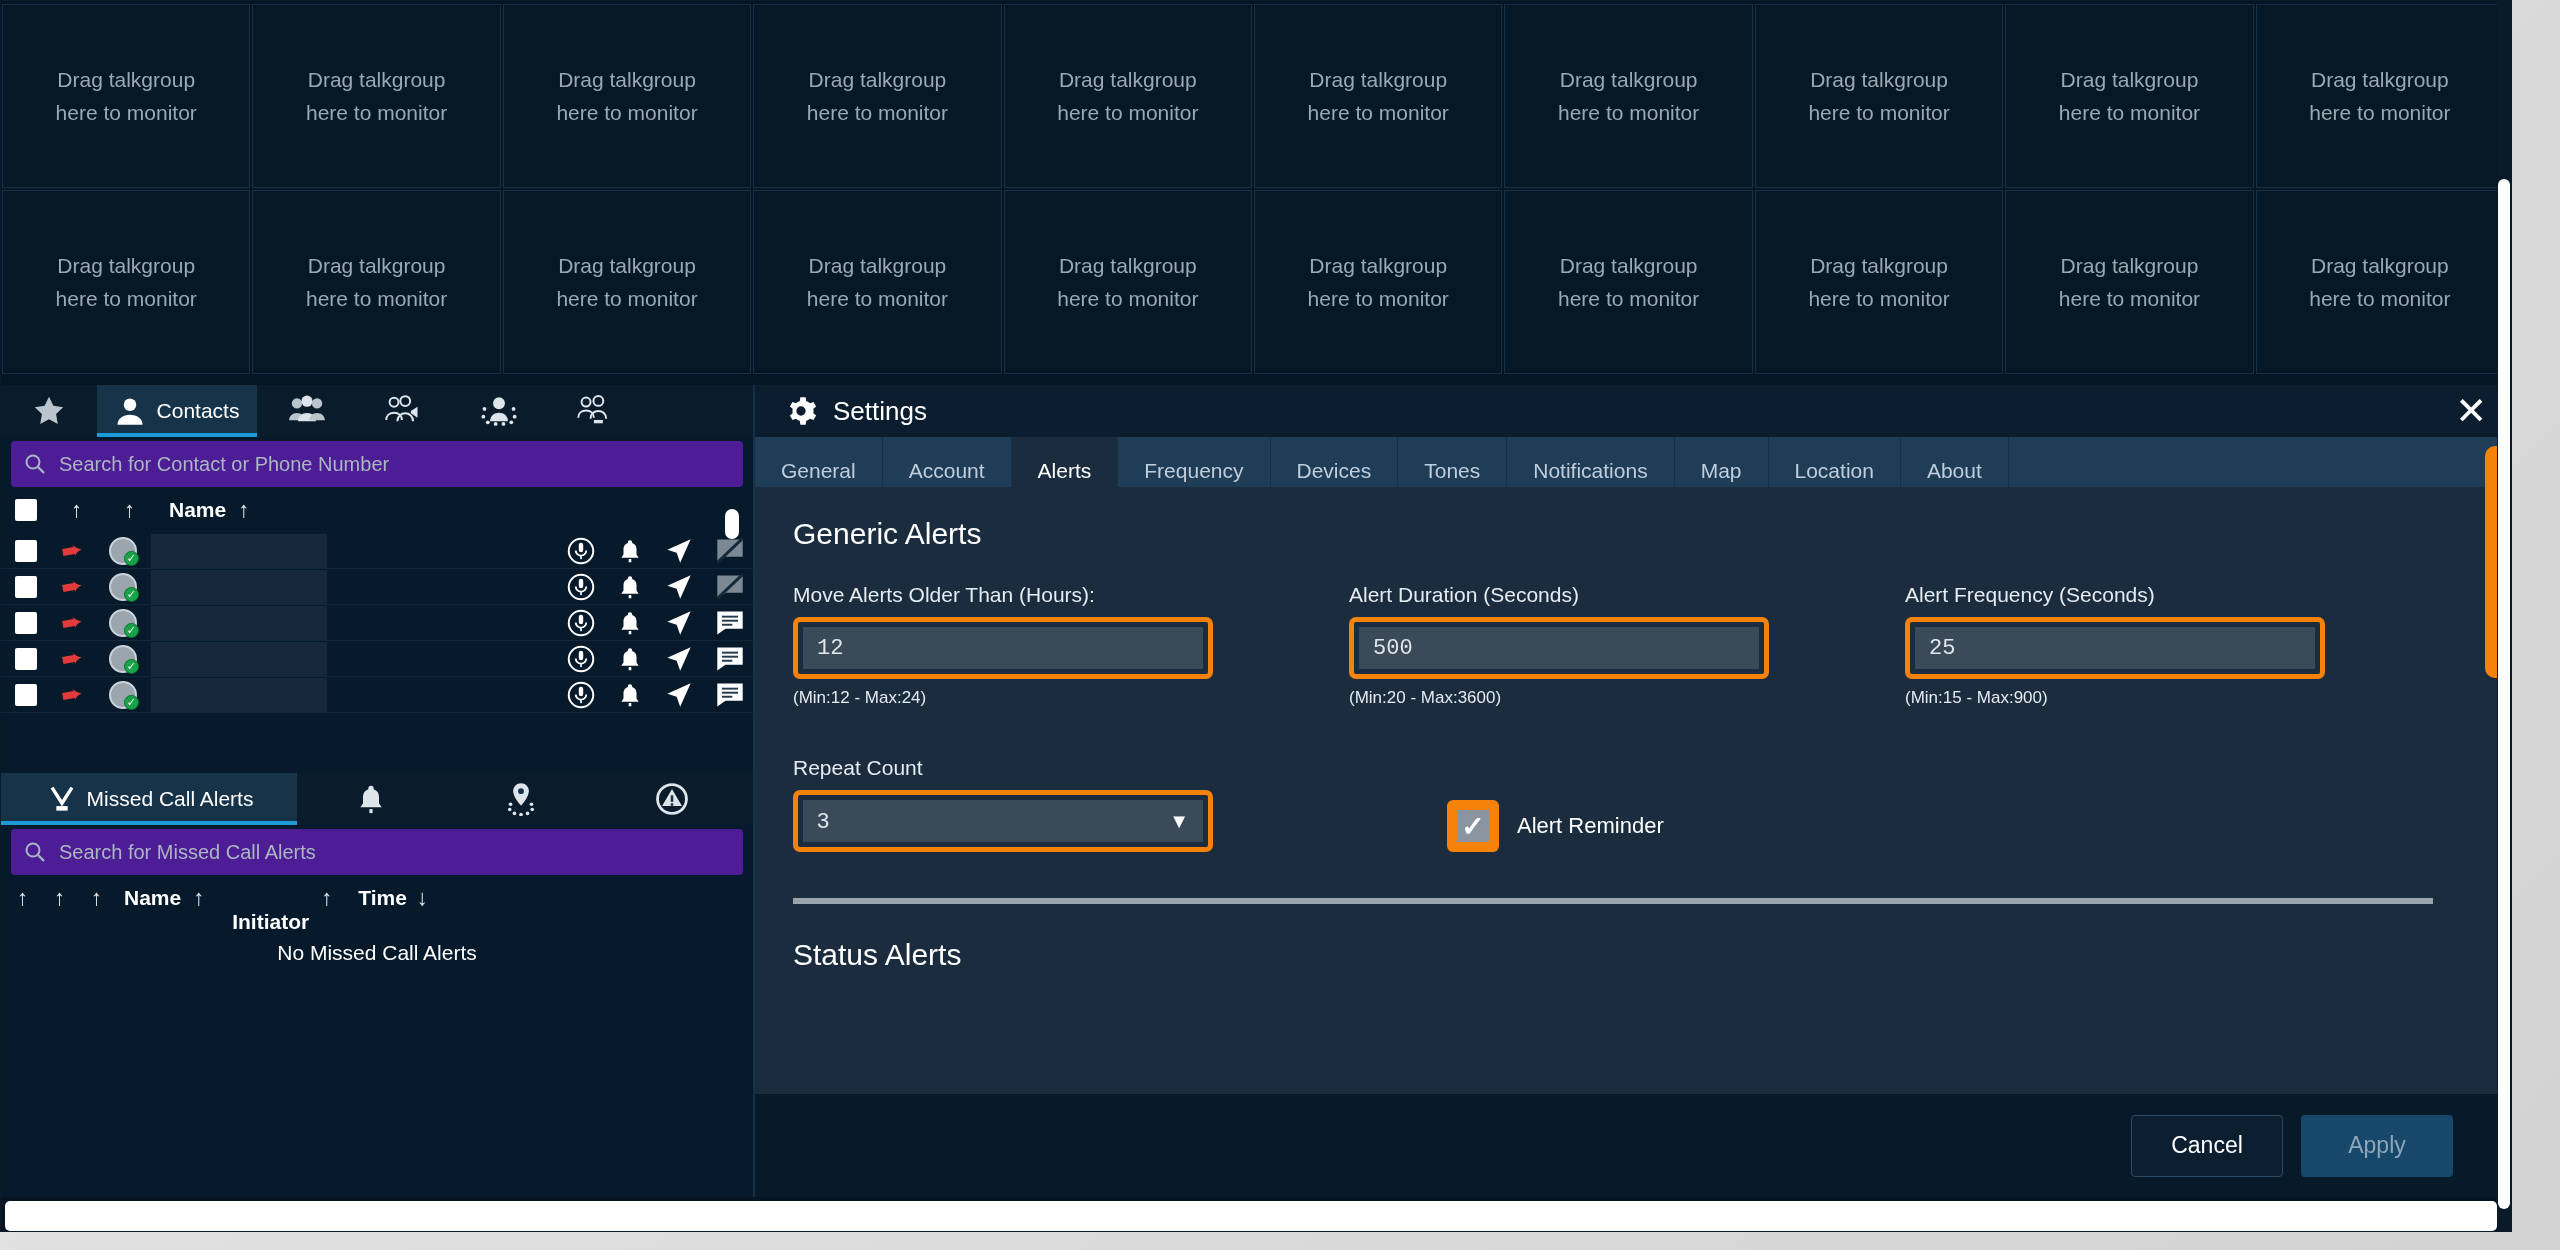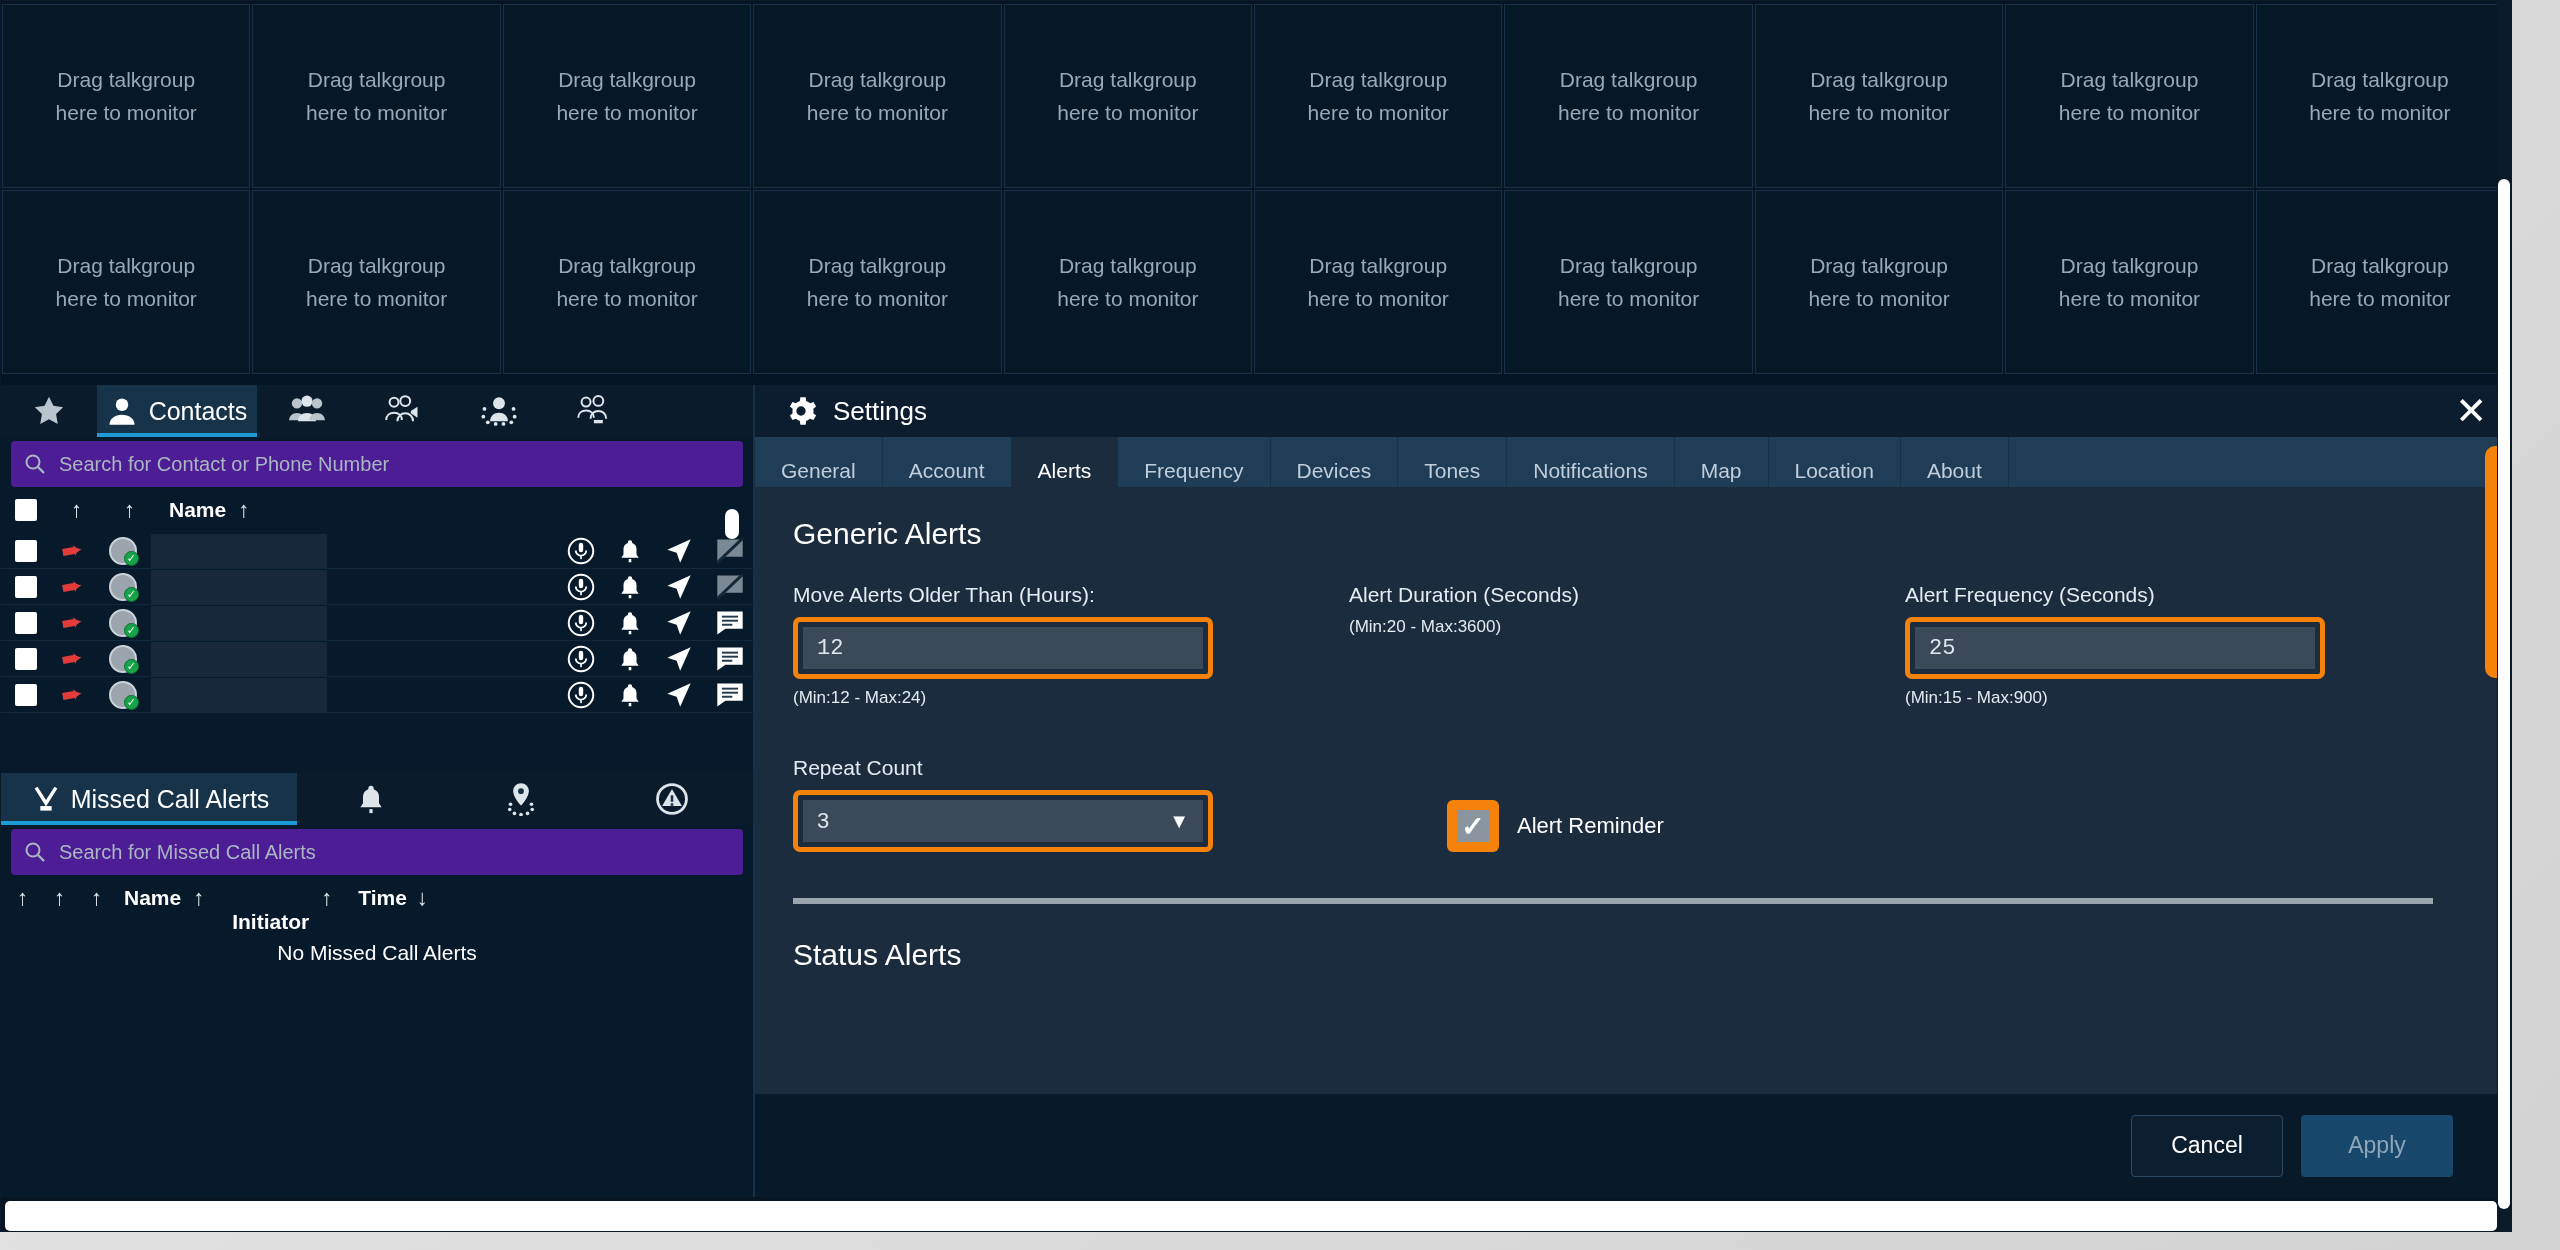"Contacts" .tab-label { font-size: 25px -> 21px }
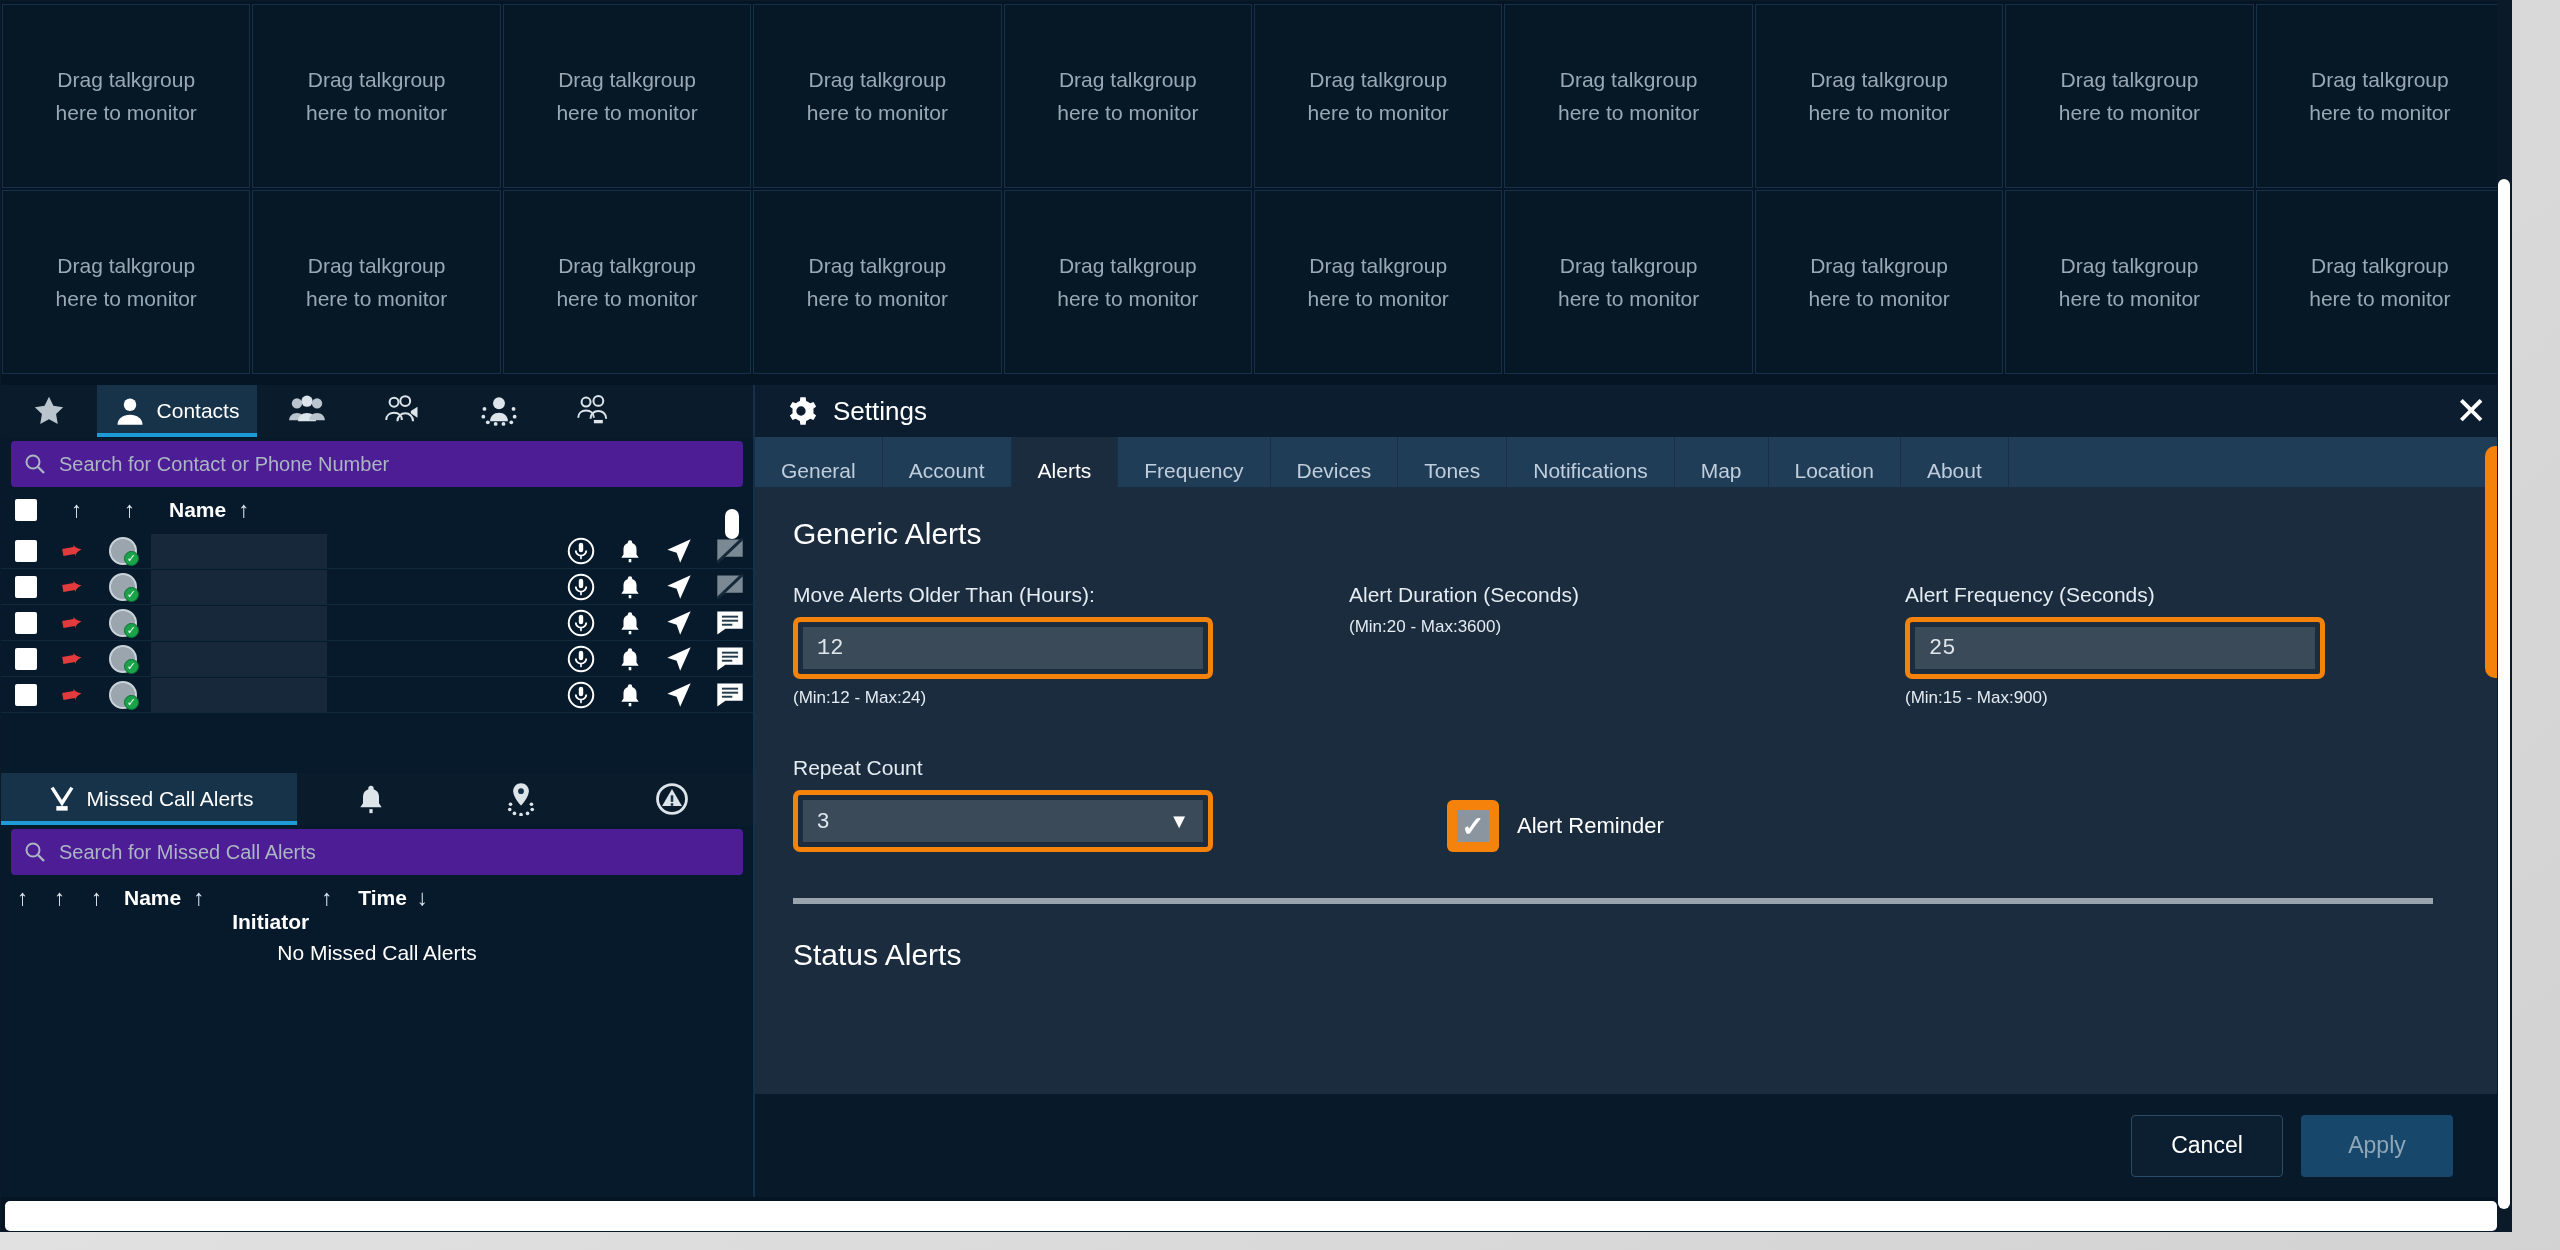"500" div.hl-box { html: none -> <div> <input> </div> }
